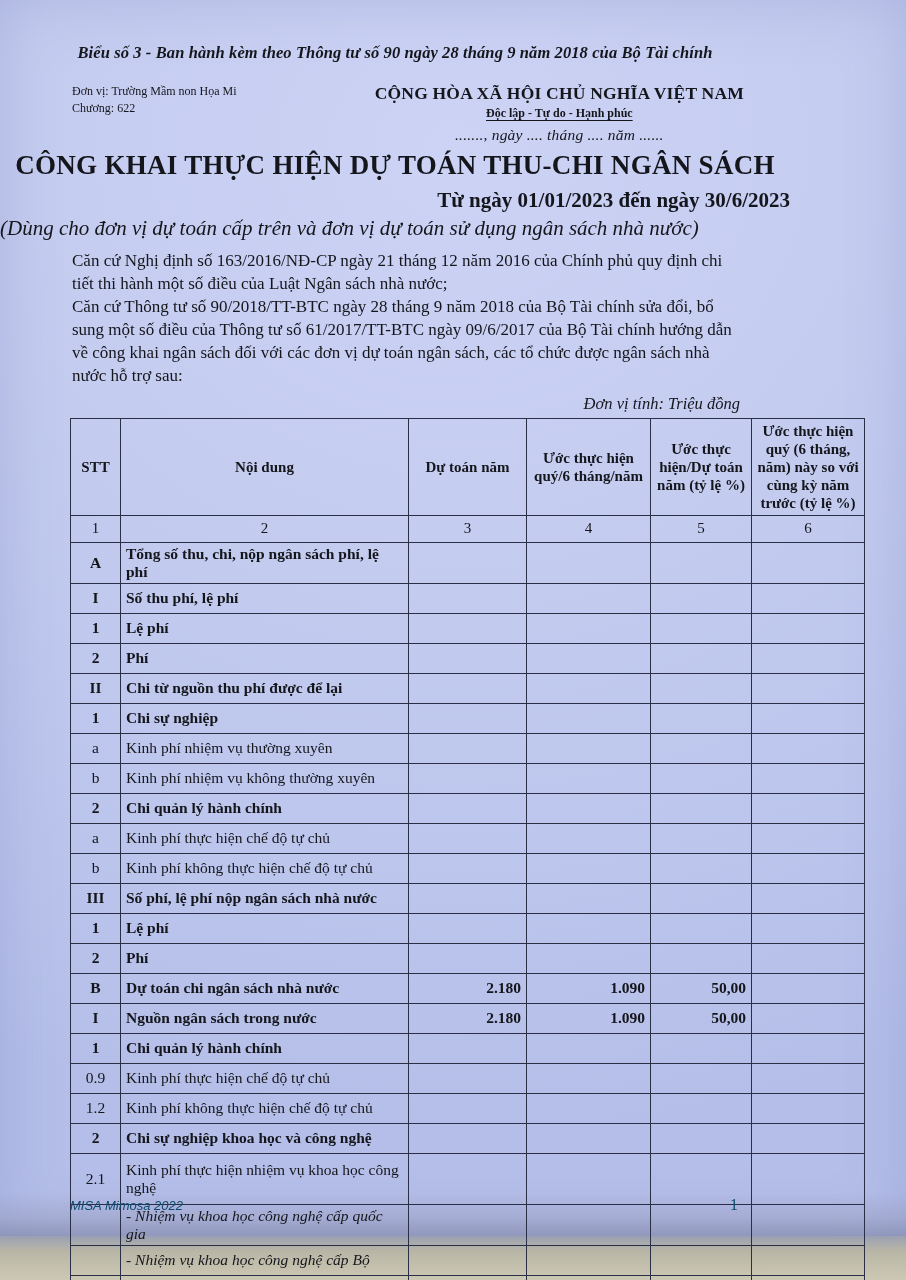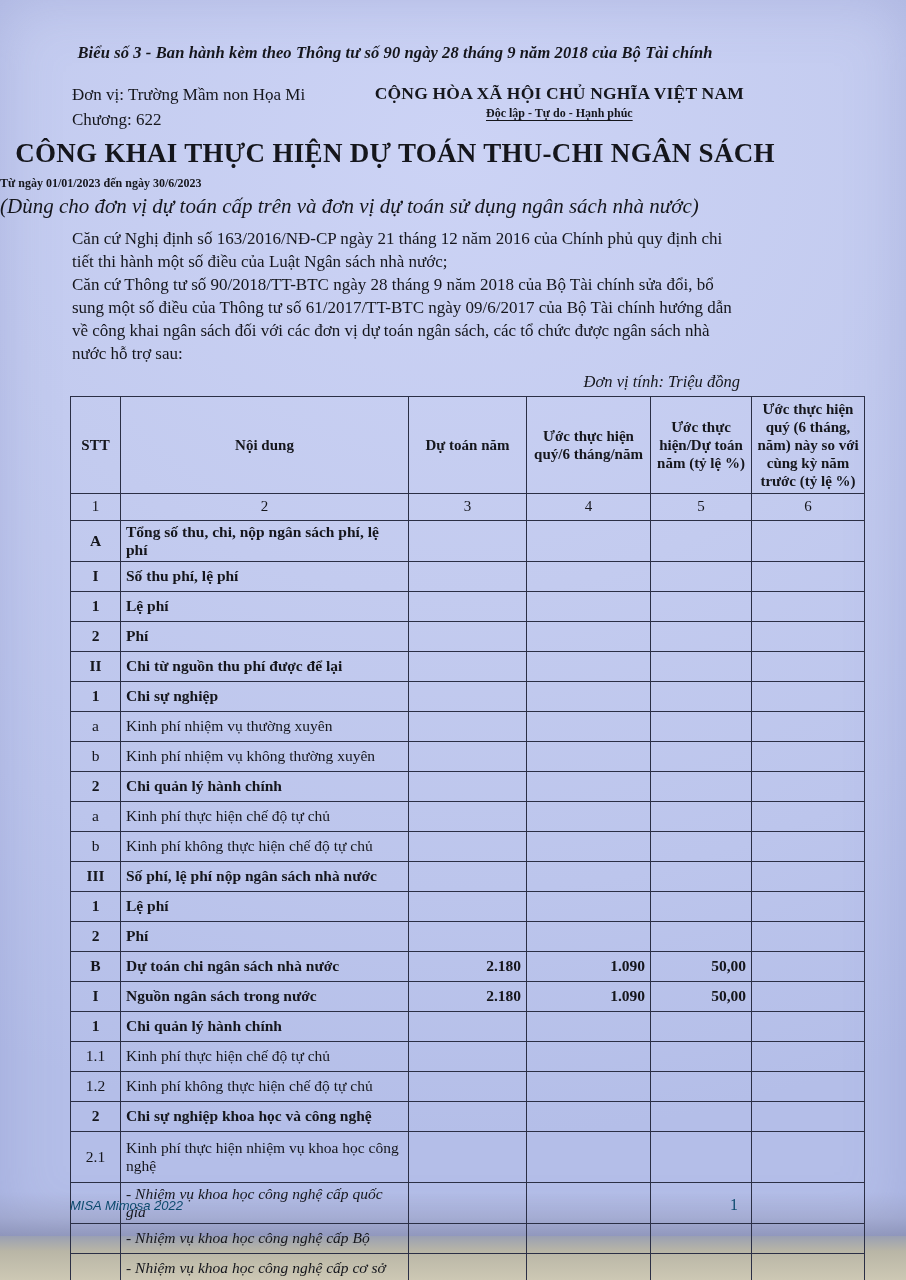"Đơn vị: Trường Mầm non" .head-left { font-size: 17px -> 12px }
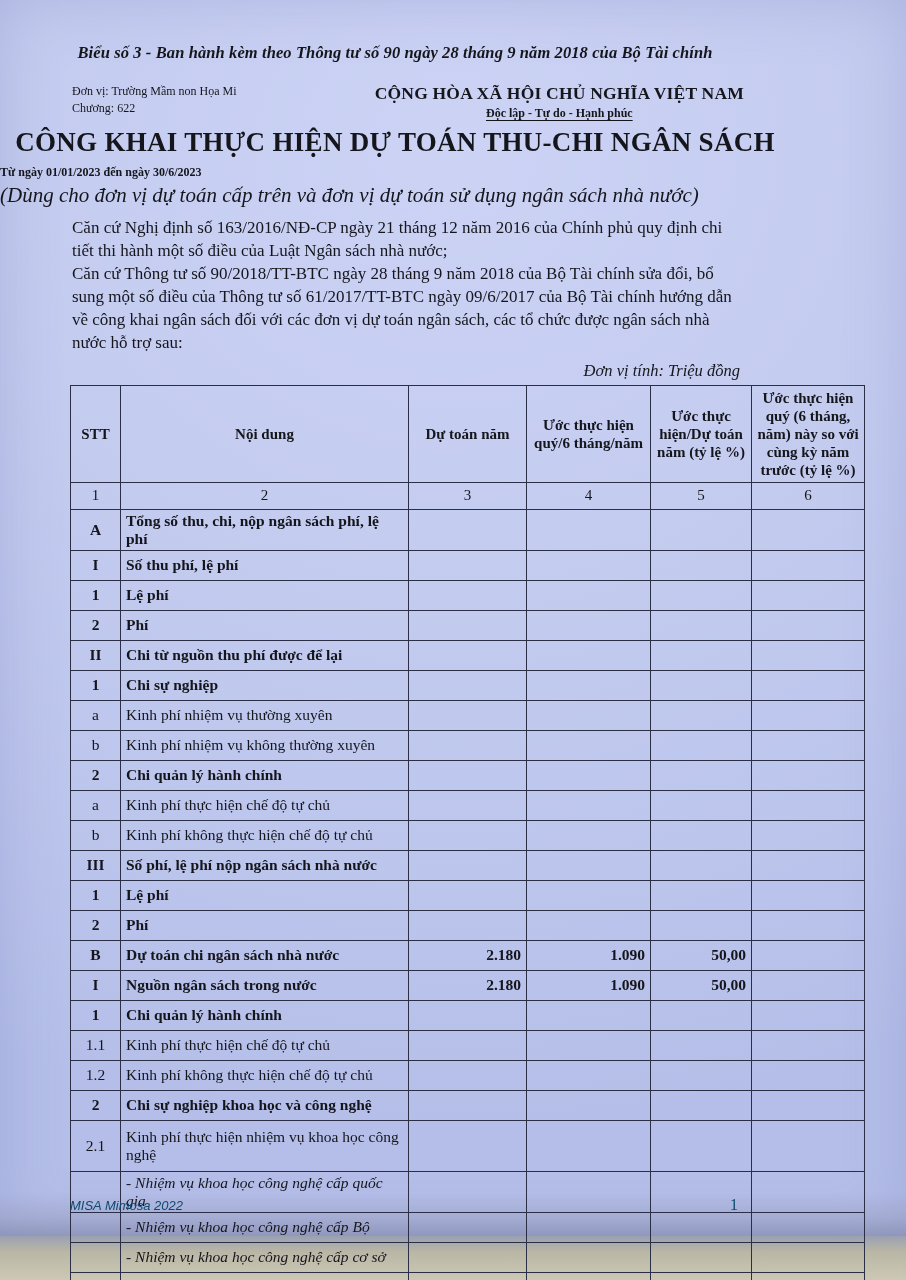"......., ngày .... tháng ...." div.dateline { html: none -> <div>......., ngày .... tháng .... năm ......</div> }
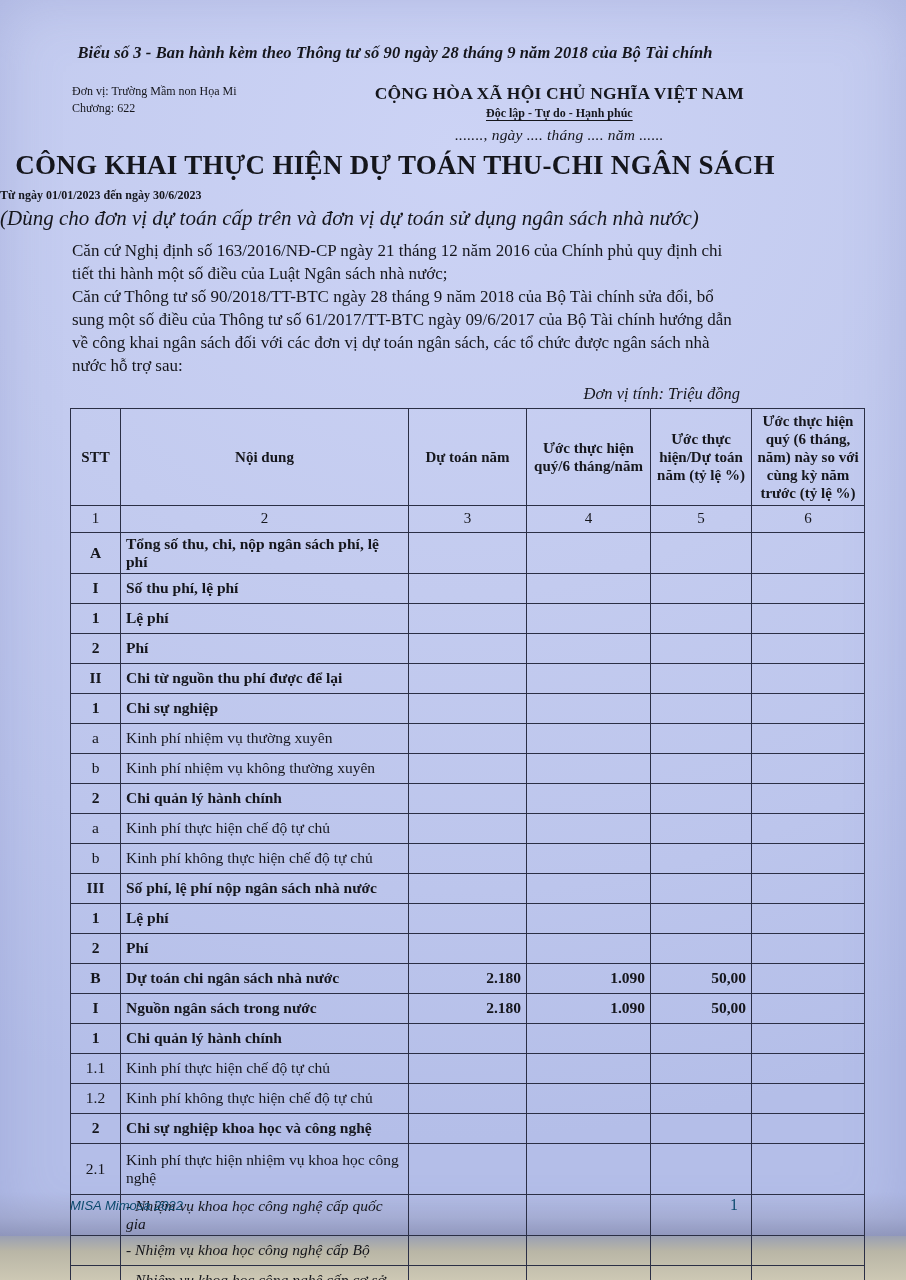"Từ ngày 01/01/2023 đến ngày" .period { font-size: 12px -> 21px; text-align: left -> right }
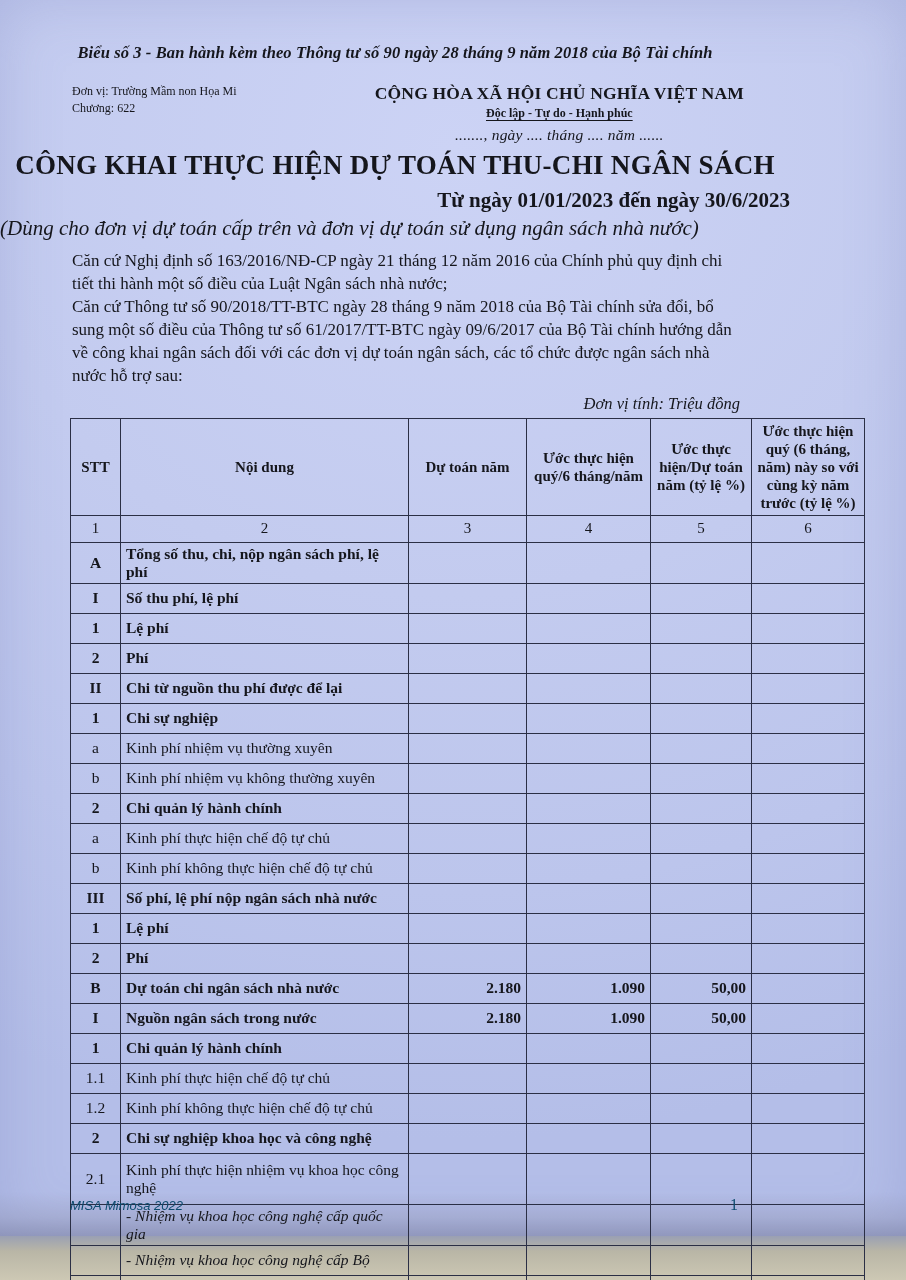"1.1" td.stt { text: 1.1 -> 0.9 }
